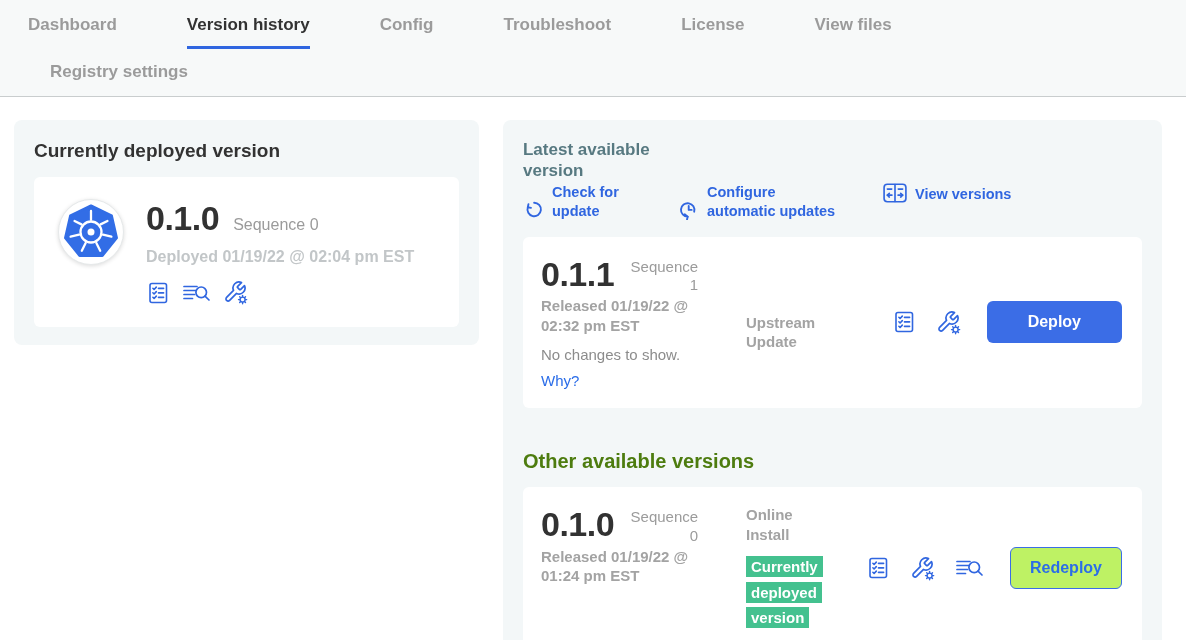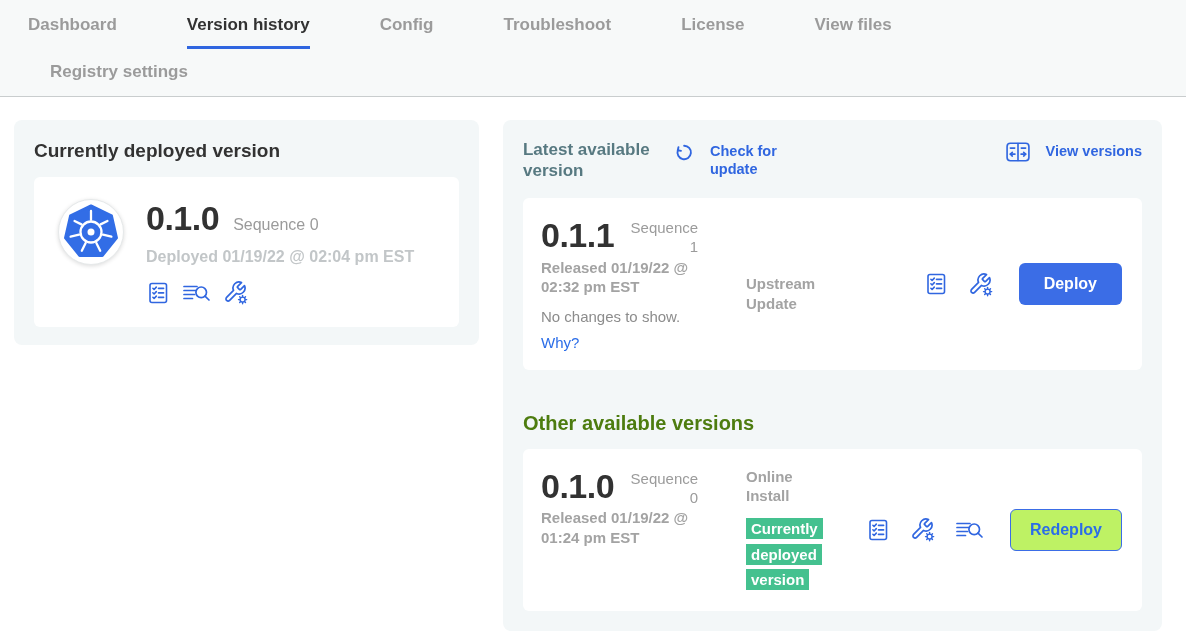"Latest available version" .latest-head { flex-direction: none -> column }
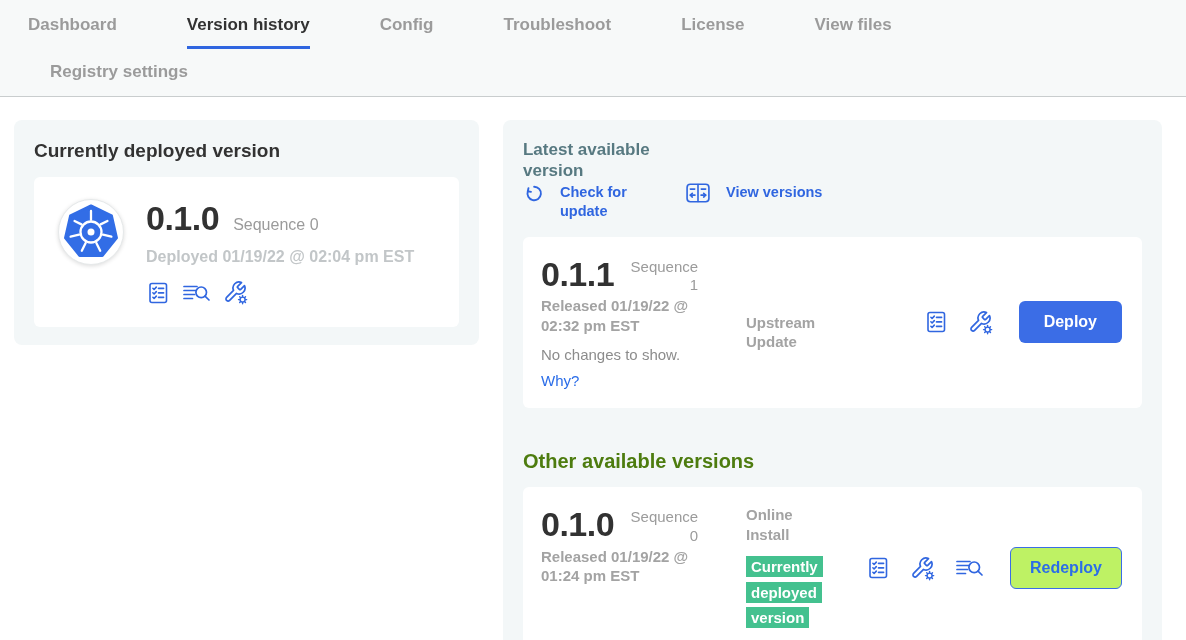"Check for update" .head-link { align-items: flex-start -> flex-end; gap: 16px -> 8px }
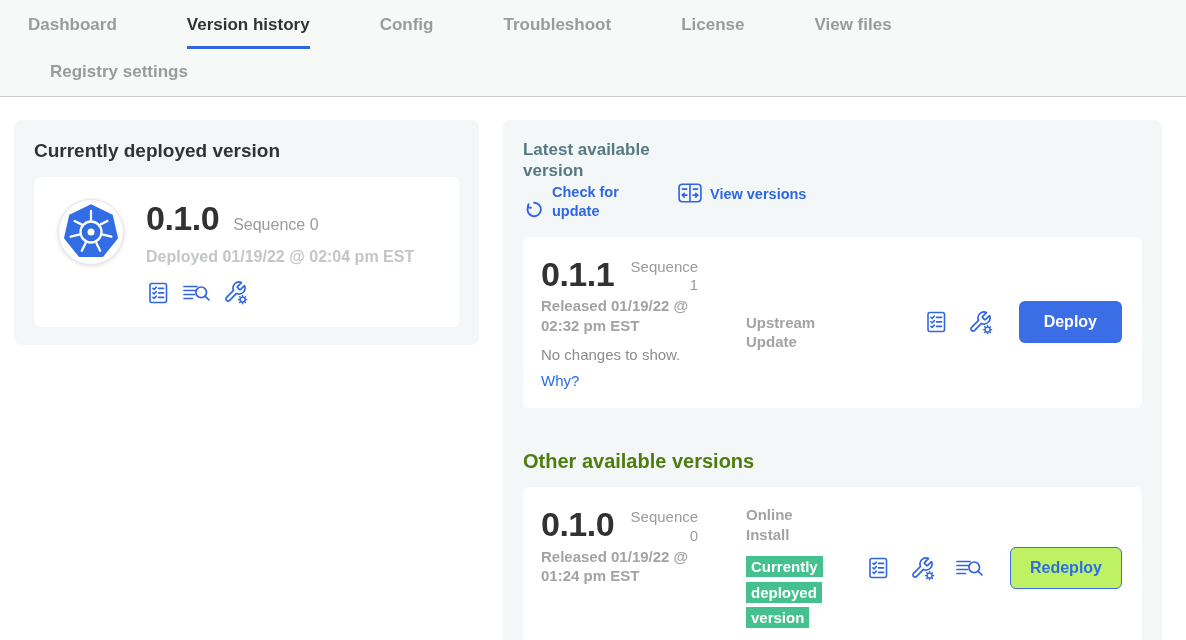"Configure automatic updates" div.head-link { html: none -> <div> <span> <svg> <use></use> </svg> </span> <span>Configure automatic updates</span> </div> }
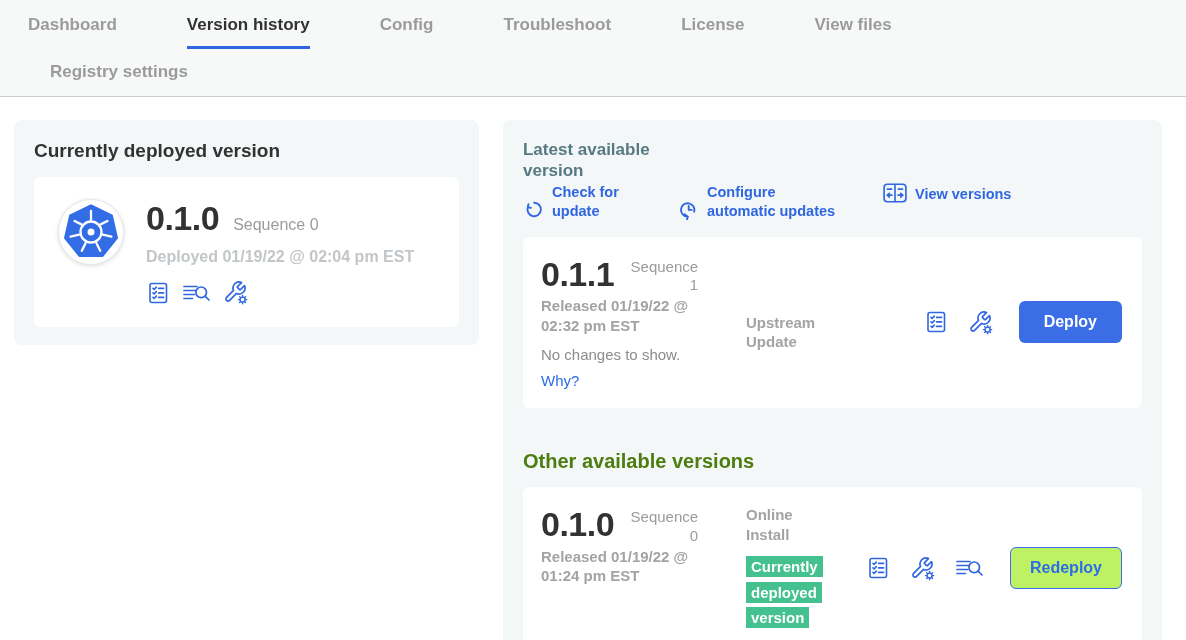"Deploy" .btn-primary { padding: 12px 25px -> 12px 41px }
